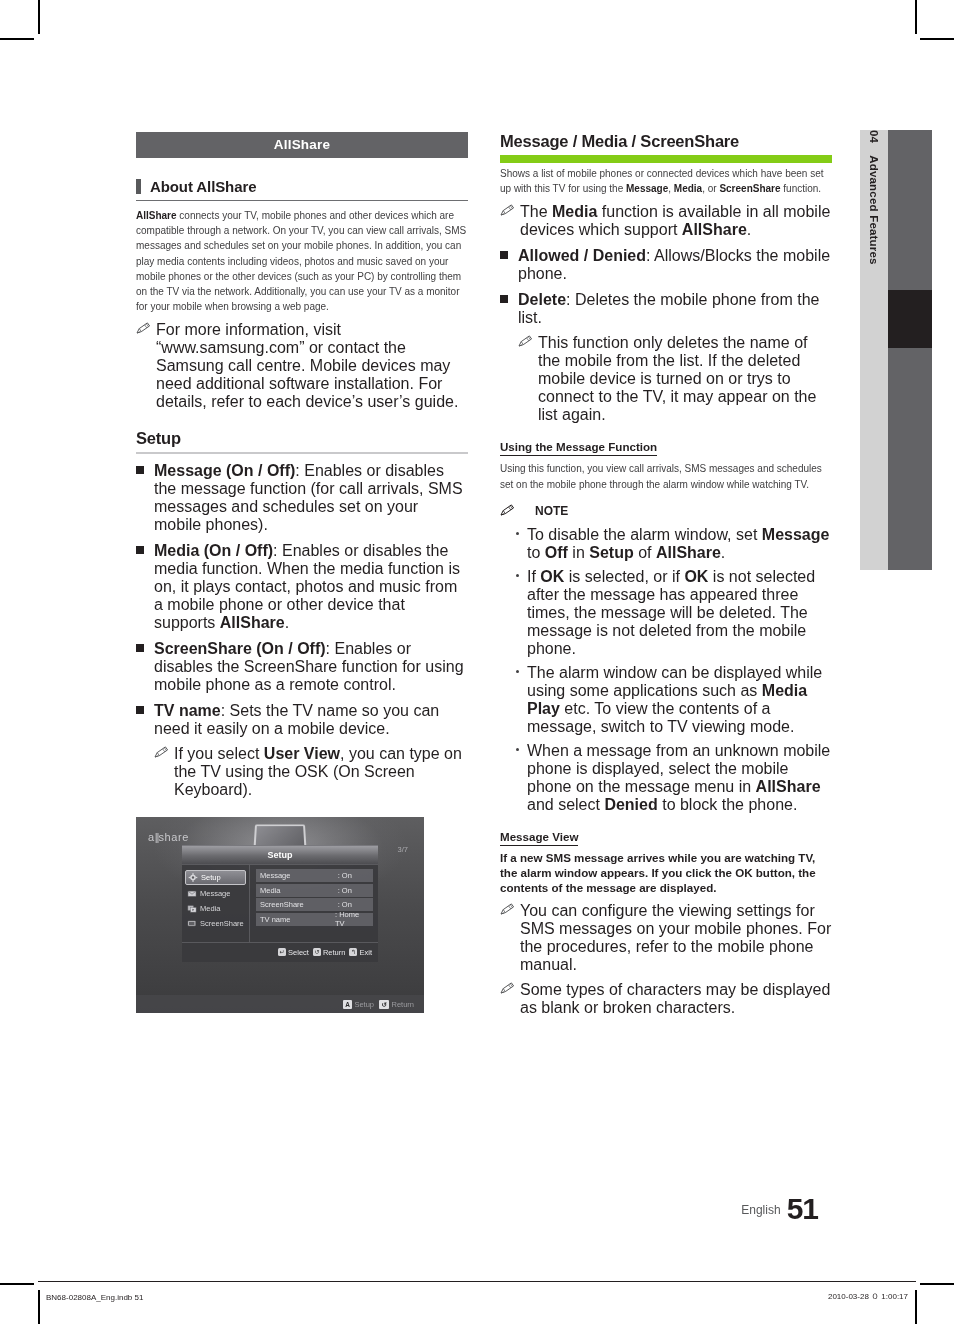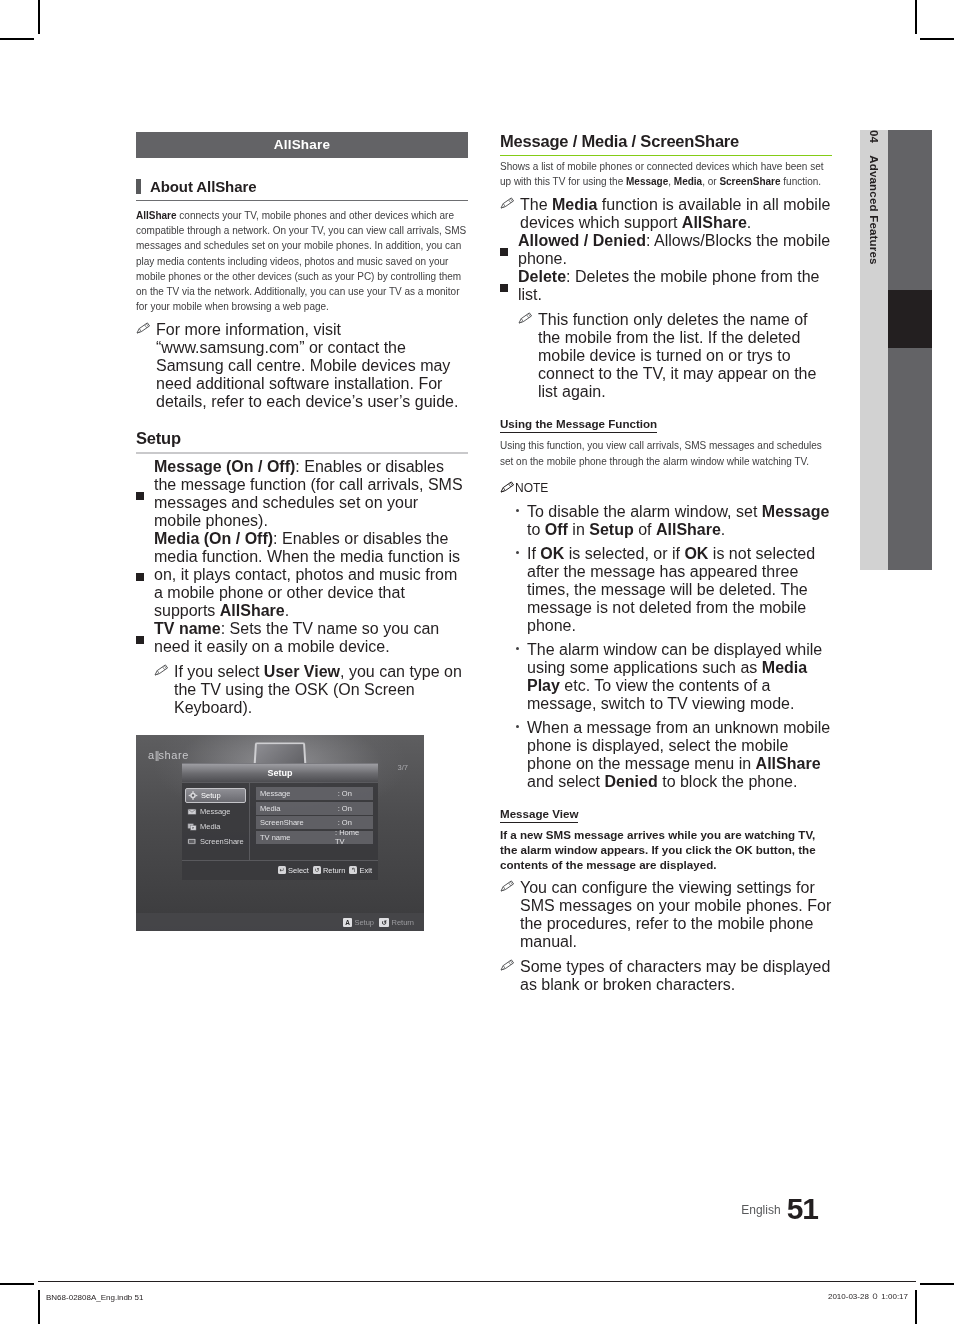"Message / Media / ScreenShare" .h1 { border-bottom: 1px solid #84cc16 -> 8px solid #84cc16 }
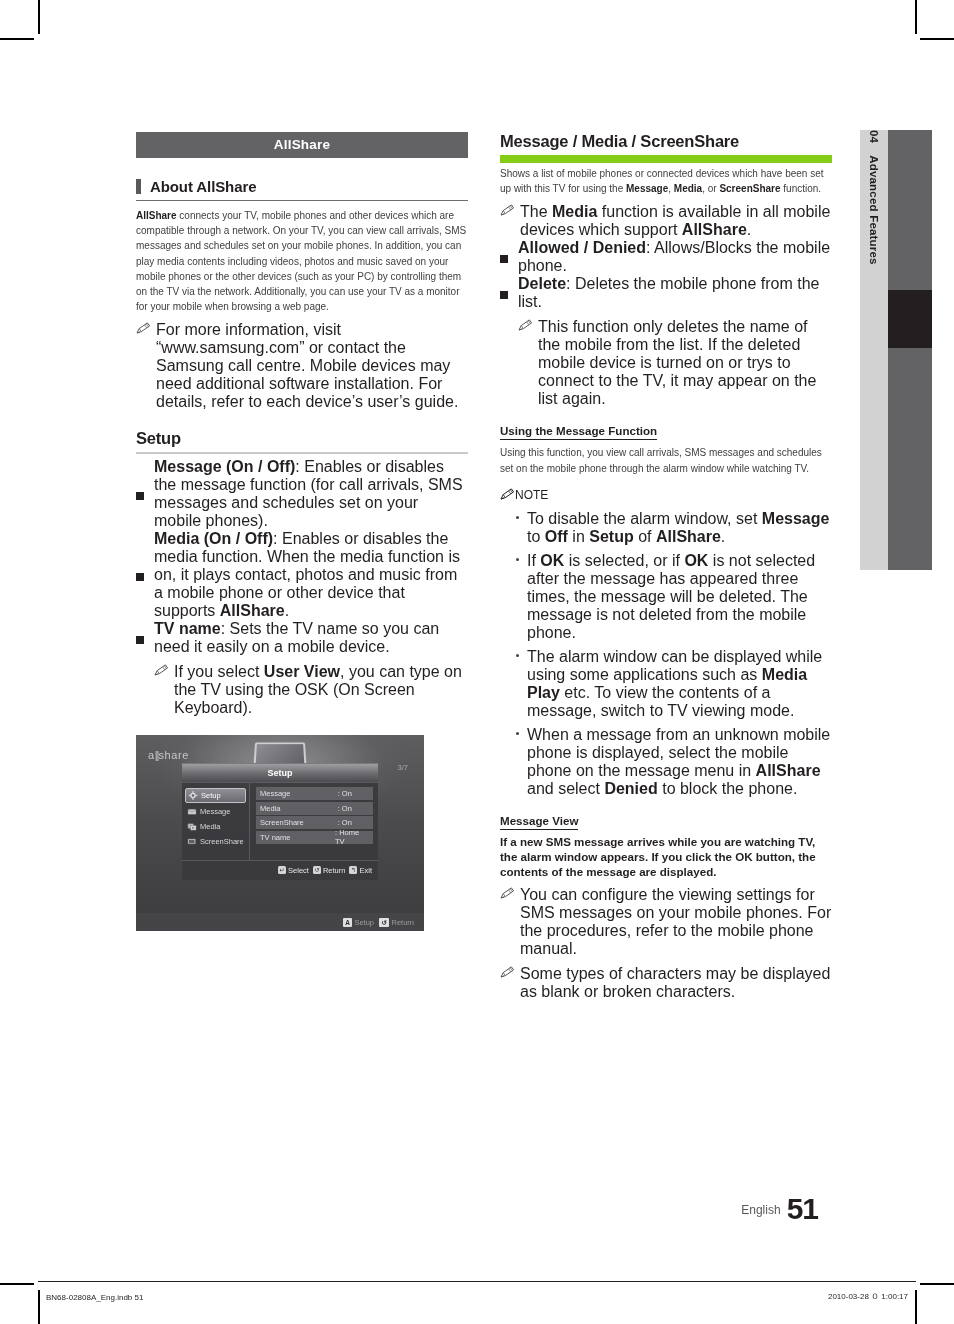"Allowed / Denied: Allows/Blocks the" .sq { align-items: center -> flex-start; margin-top: none -> 8px }
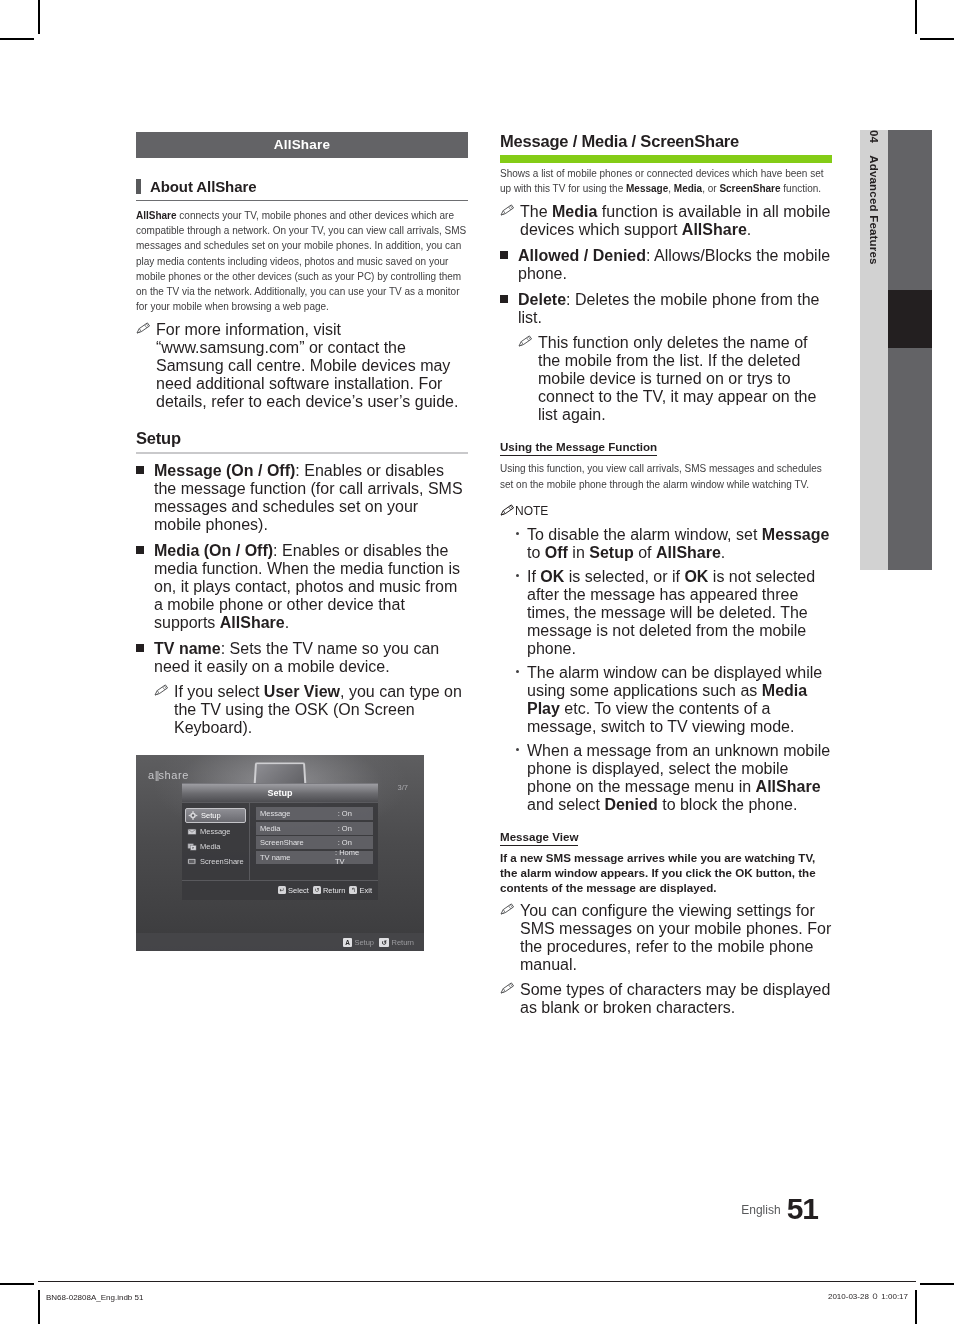"NOTE" .note-head .label { font-weight: 400 -> 700; margin-left: 0 -> 20px }
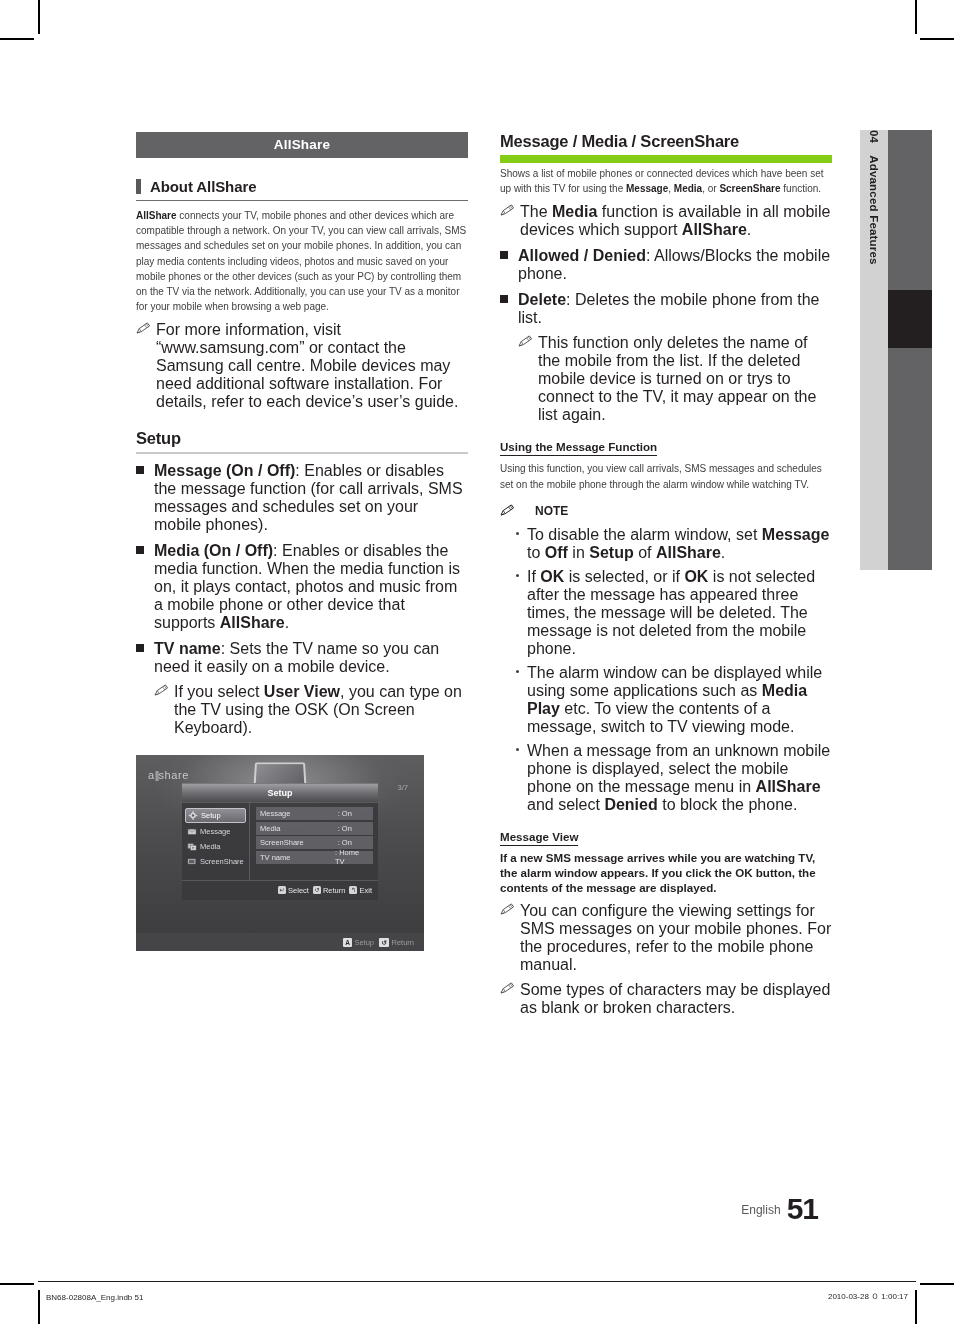"ScreenShare (On / Off): Enables" div.sq { html: none -> <div> <span></span> <div> <b>ScreenShare (On / Off)</b><span>: Enables or disables the ScreenShare function for using mobile phone as a remote control.</span> </div> </div> }
